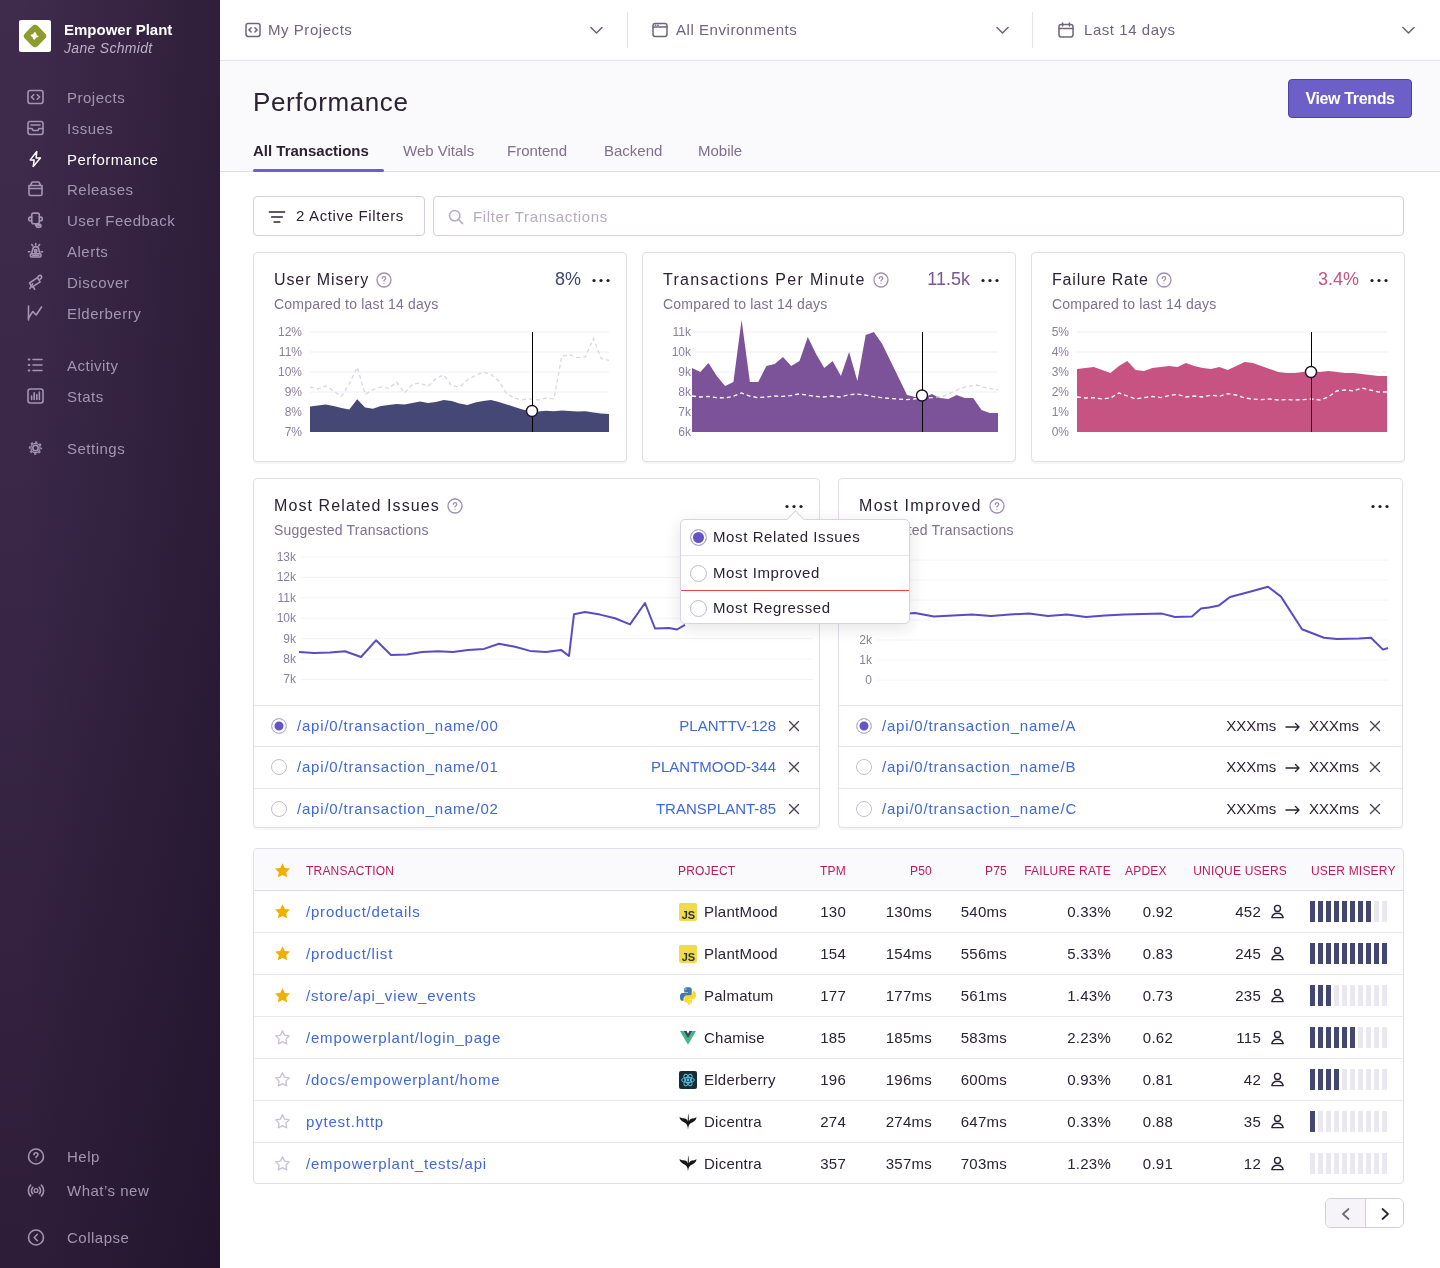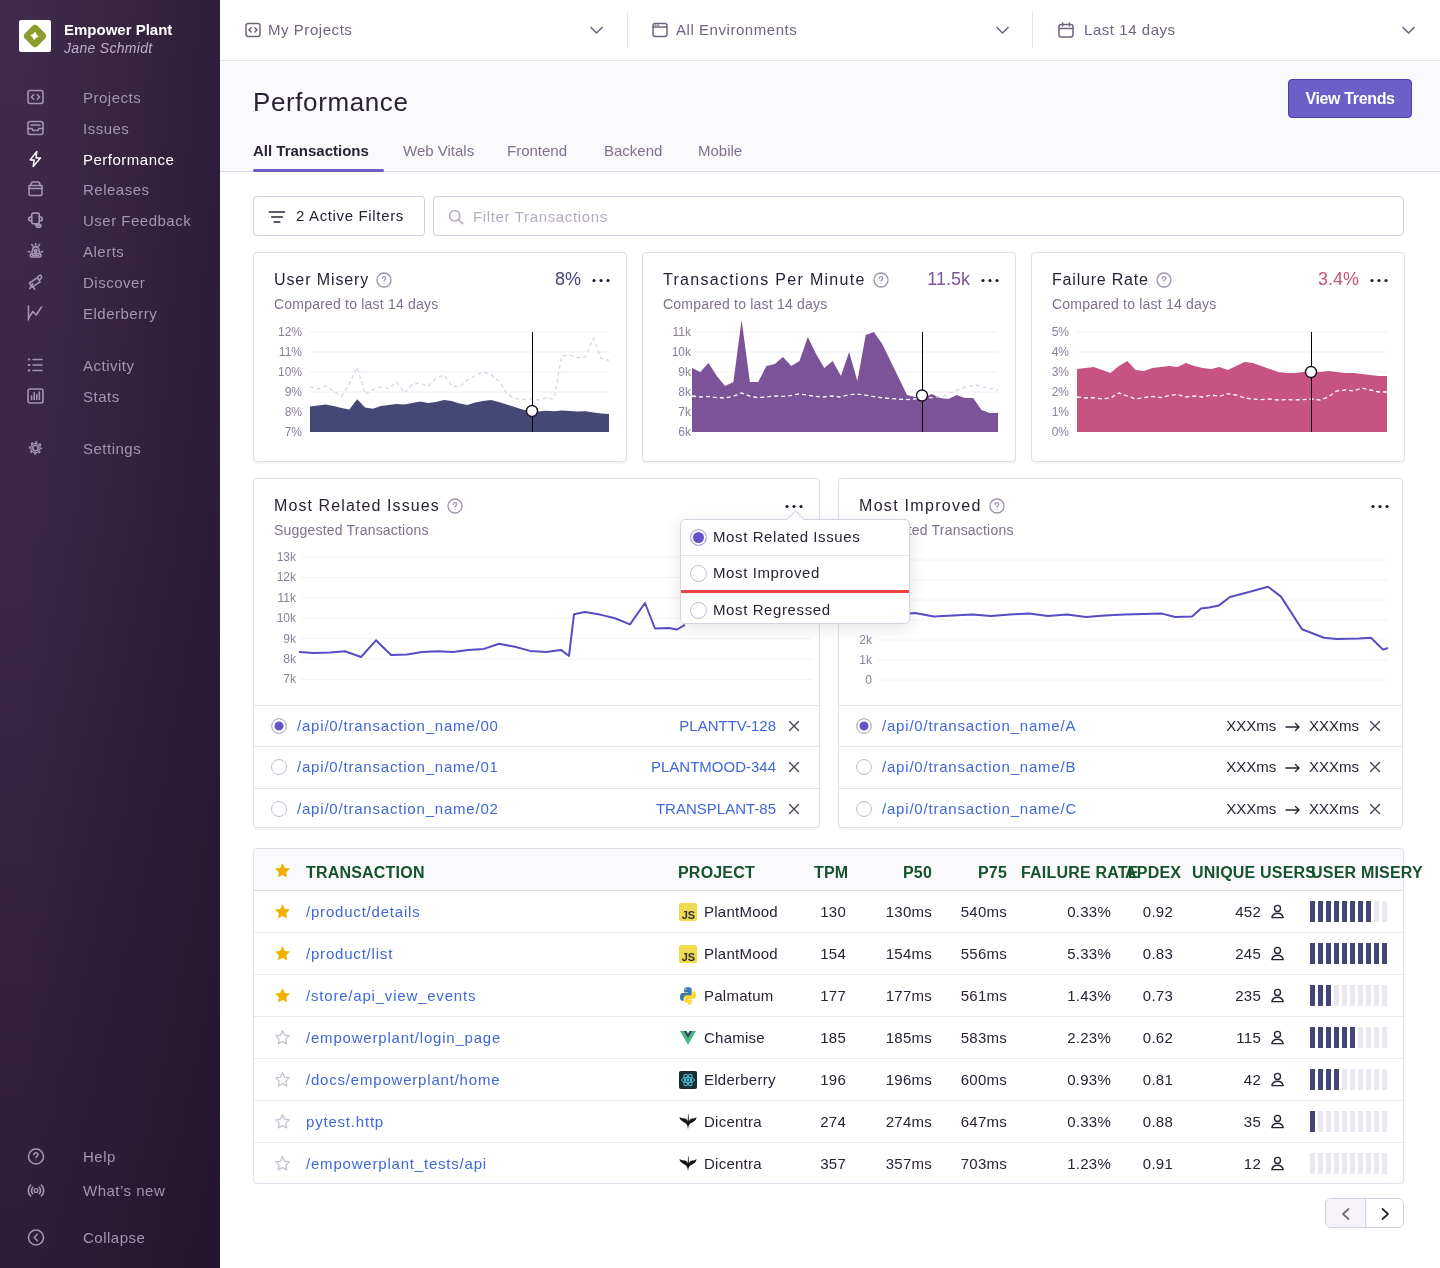"Projects" .nav .lb { margin-left: 16px -> none }
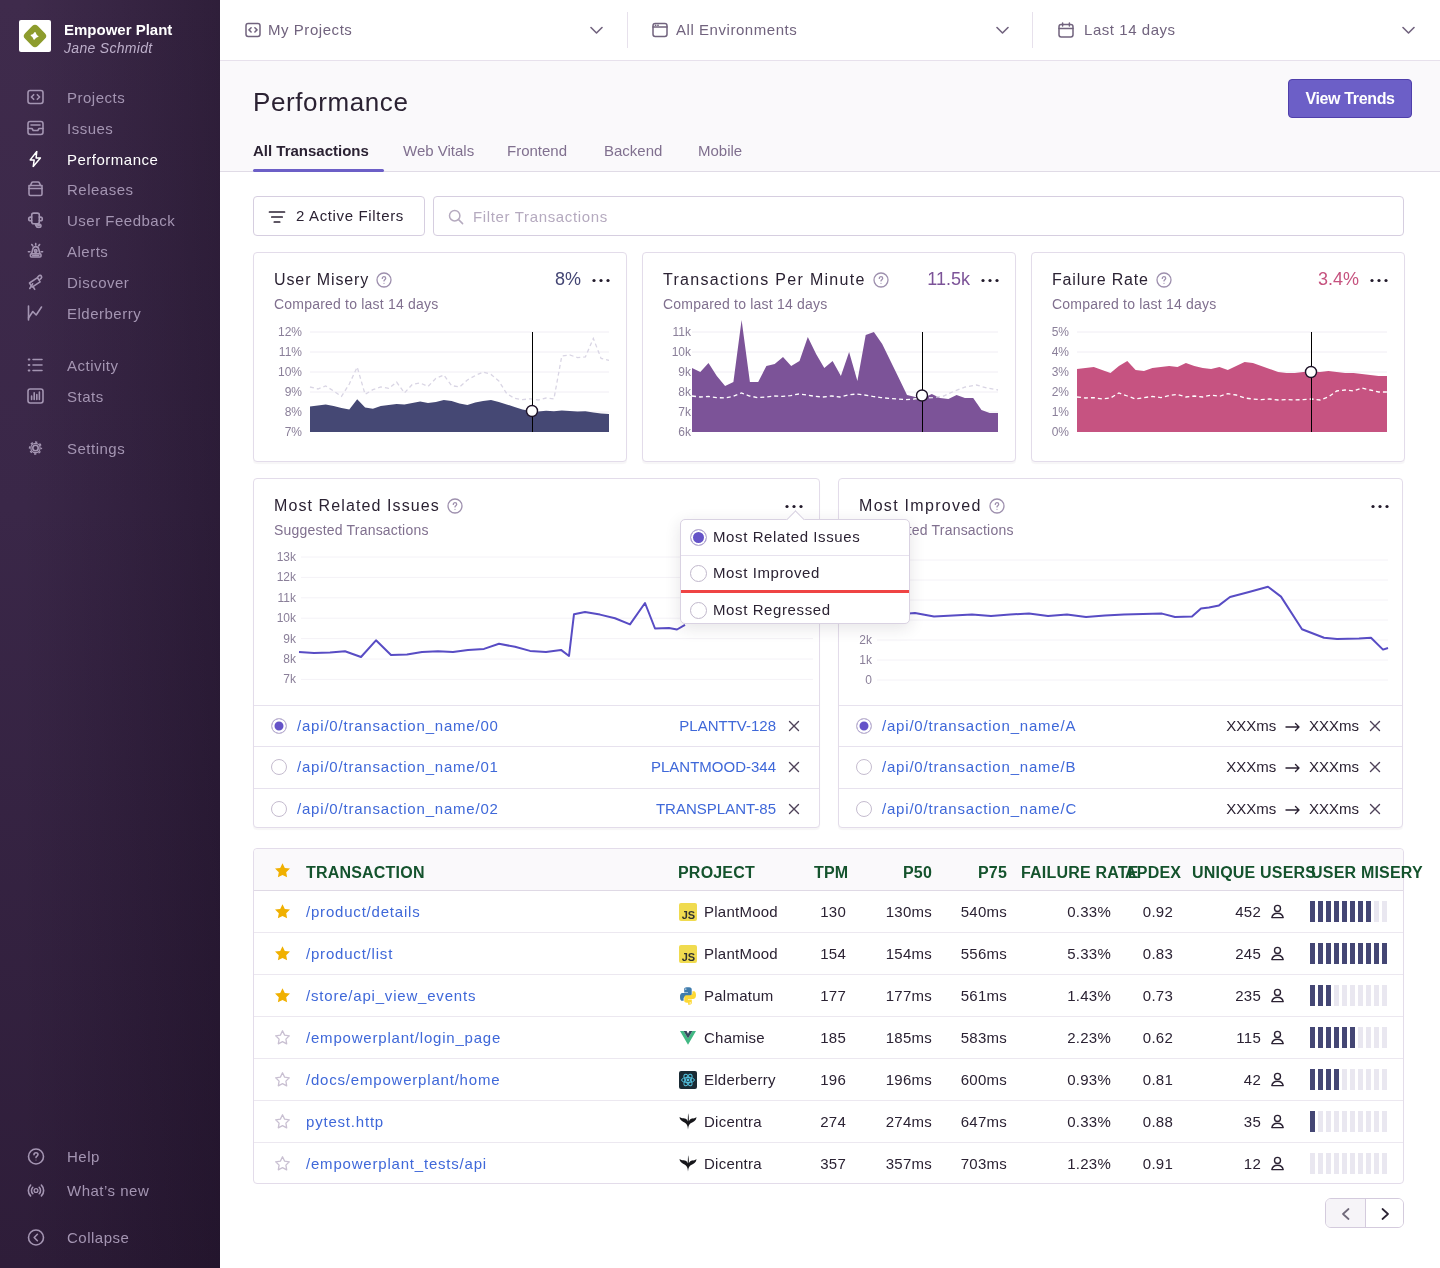"Most Regressed" div.ddrow { border-top: 3px solid #ef4444 -> 1px solid #ef4444 }
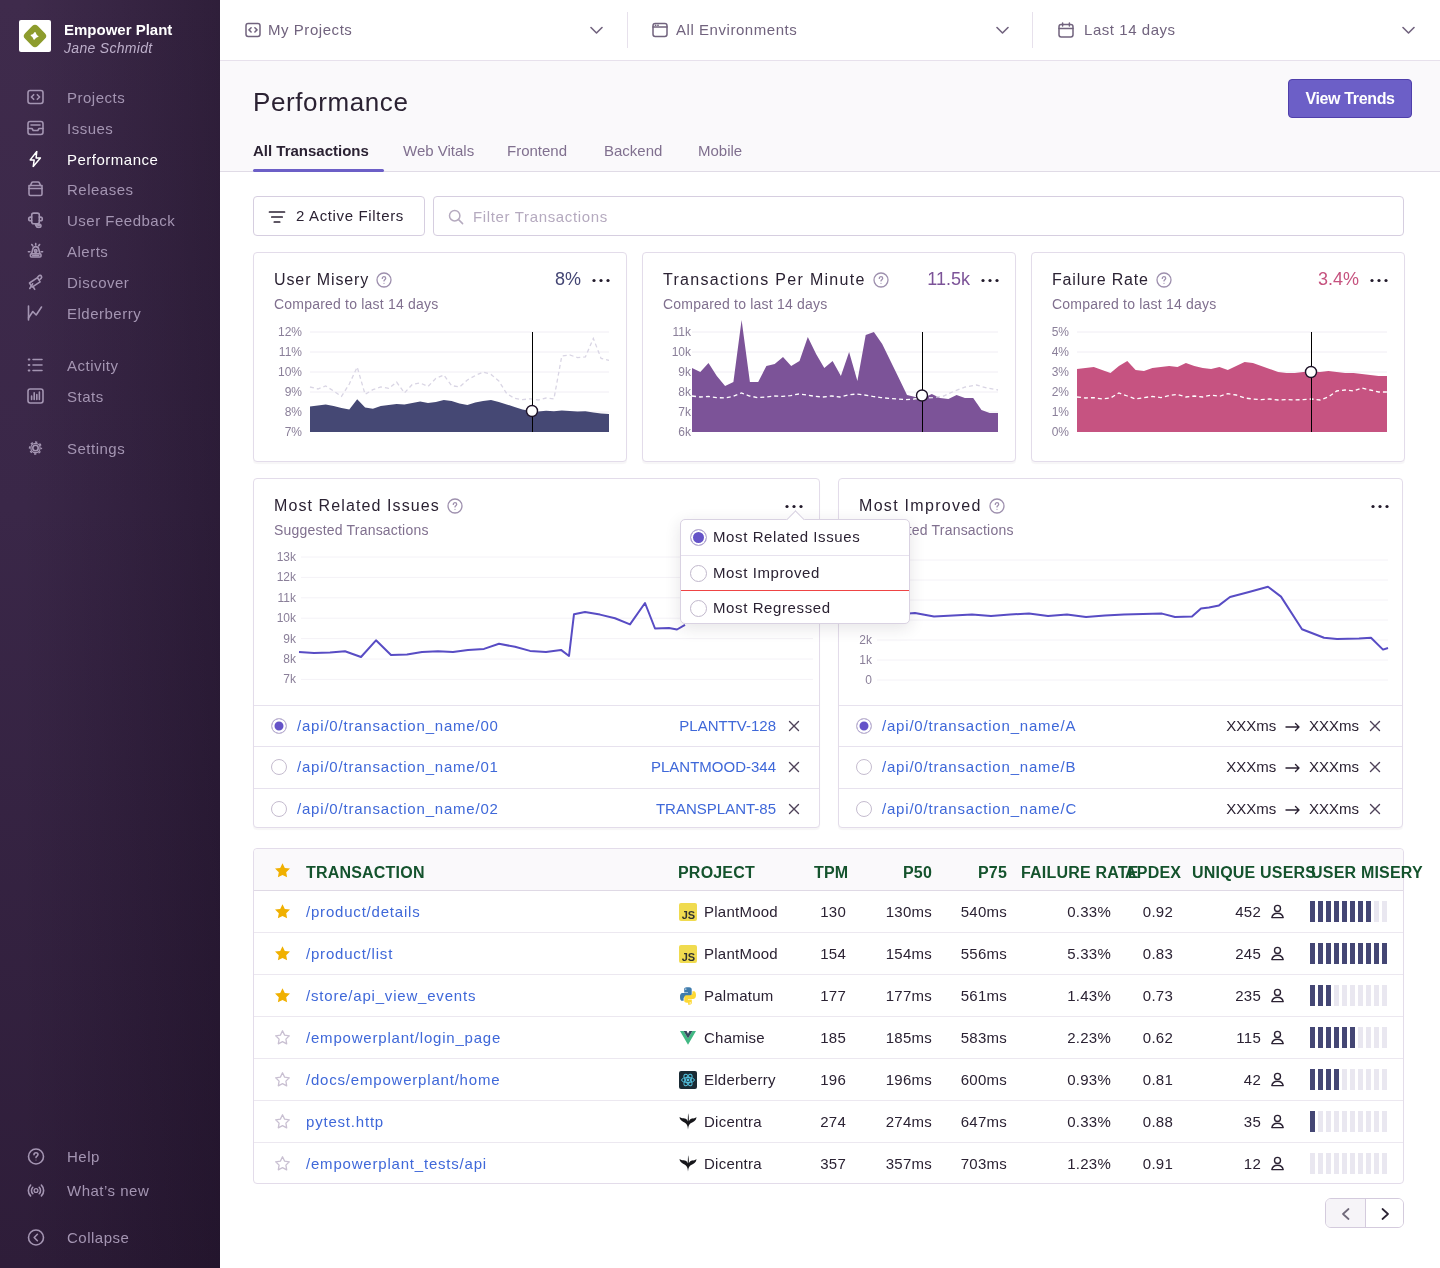"TRANSACTION" .th { color: #14532d -> #be185d; font-size: 16px -> 12px; font-weight: bold -> normal }
